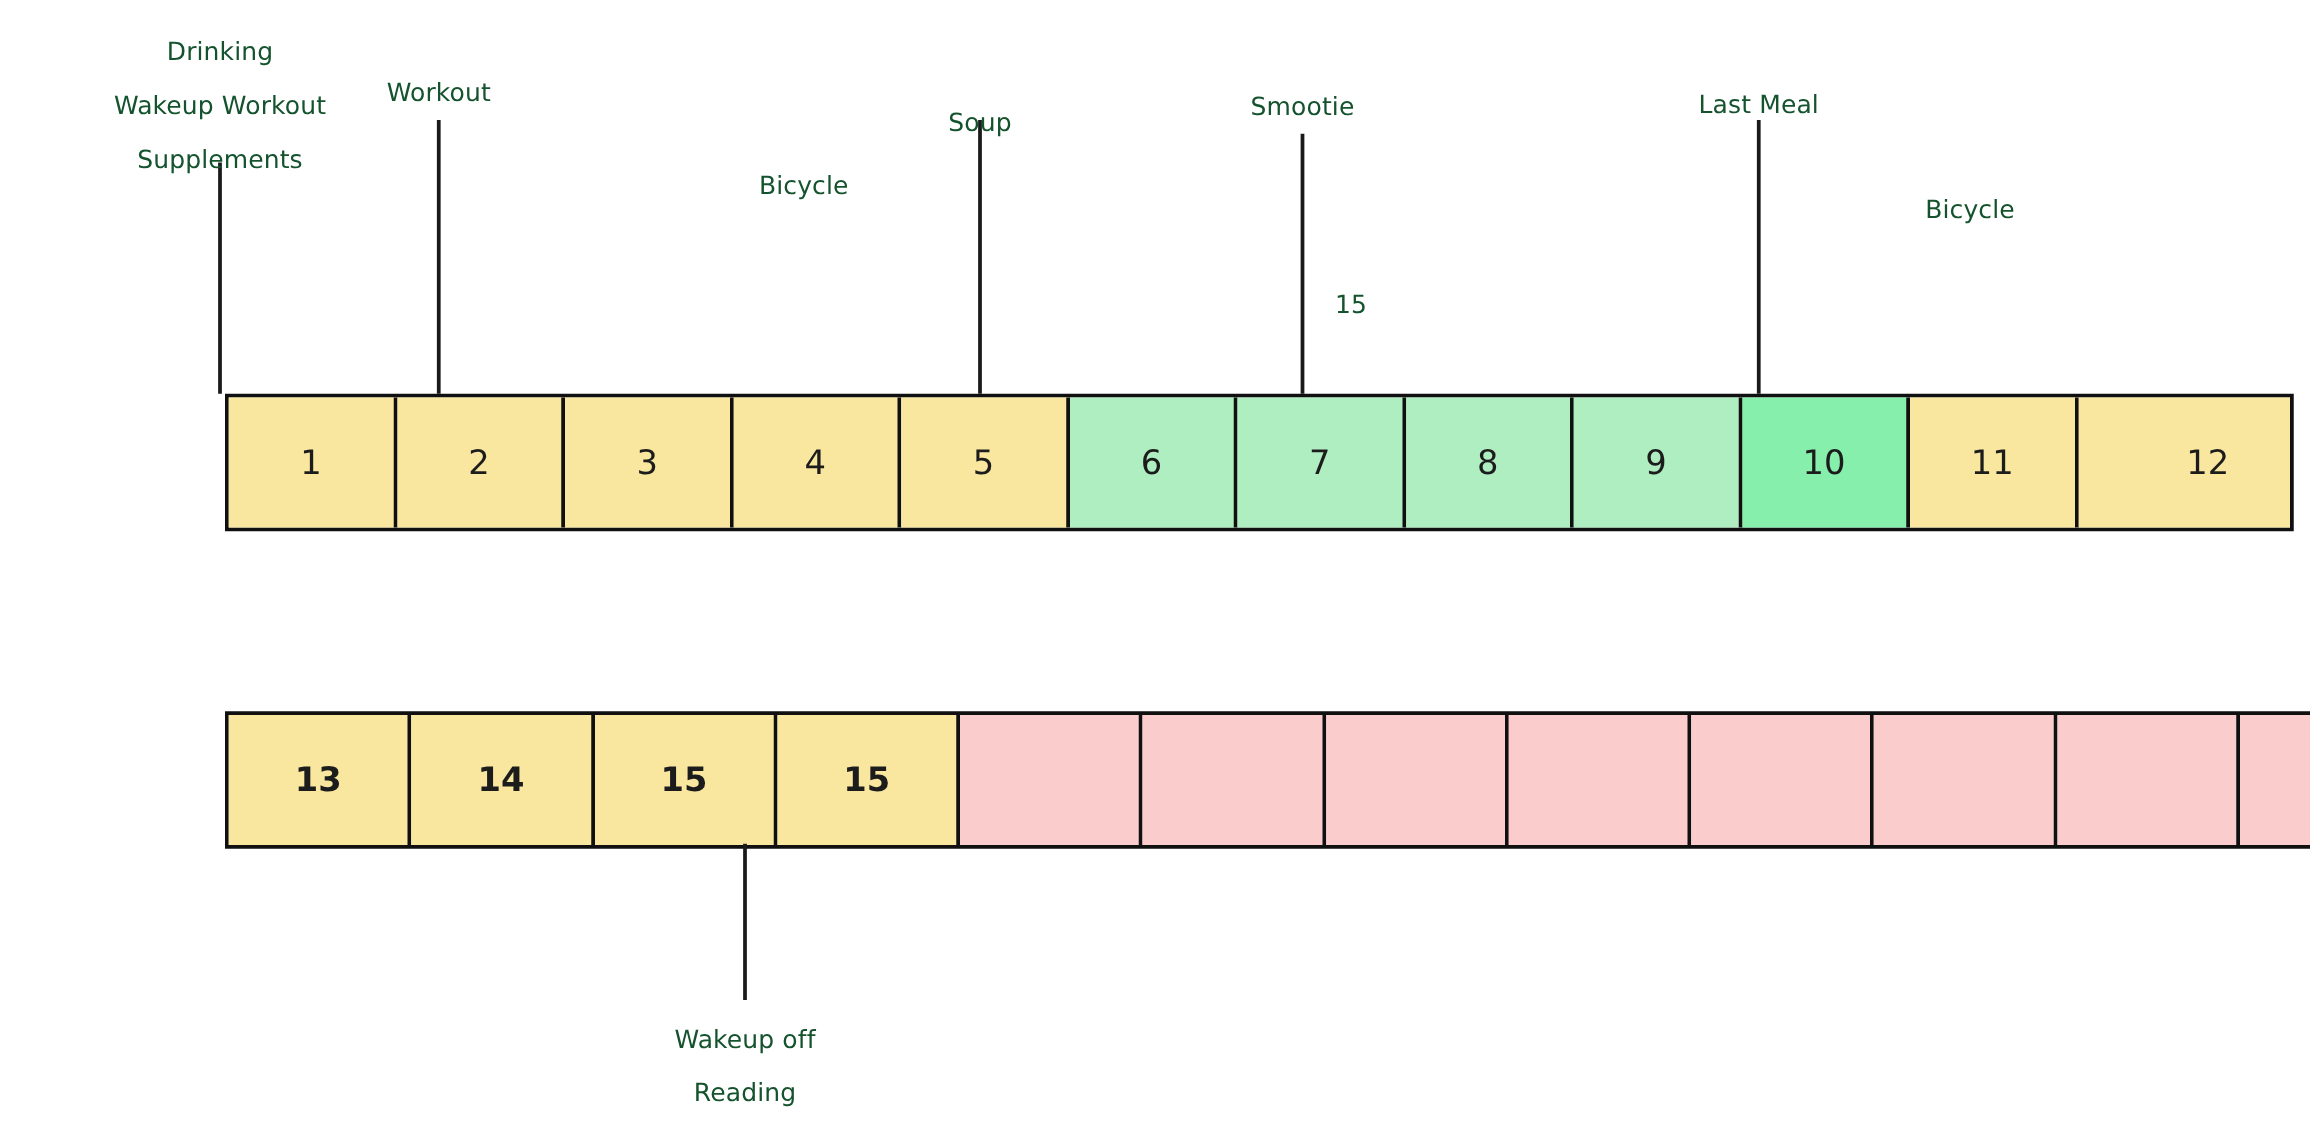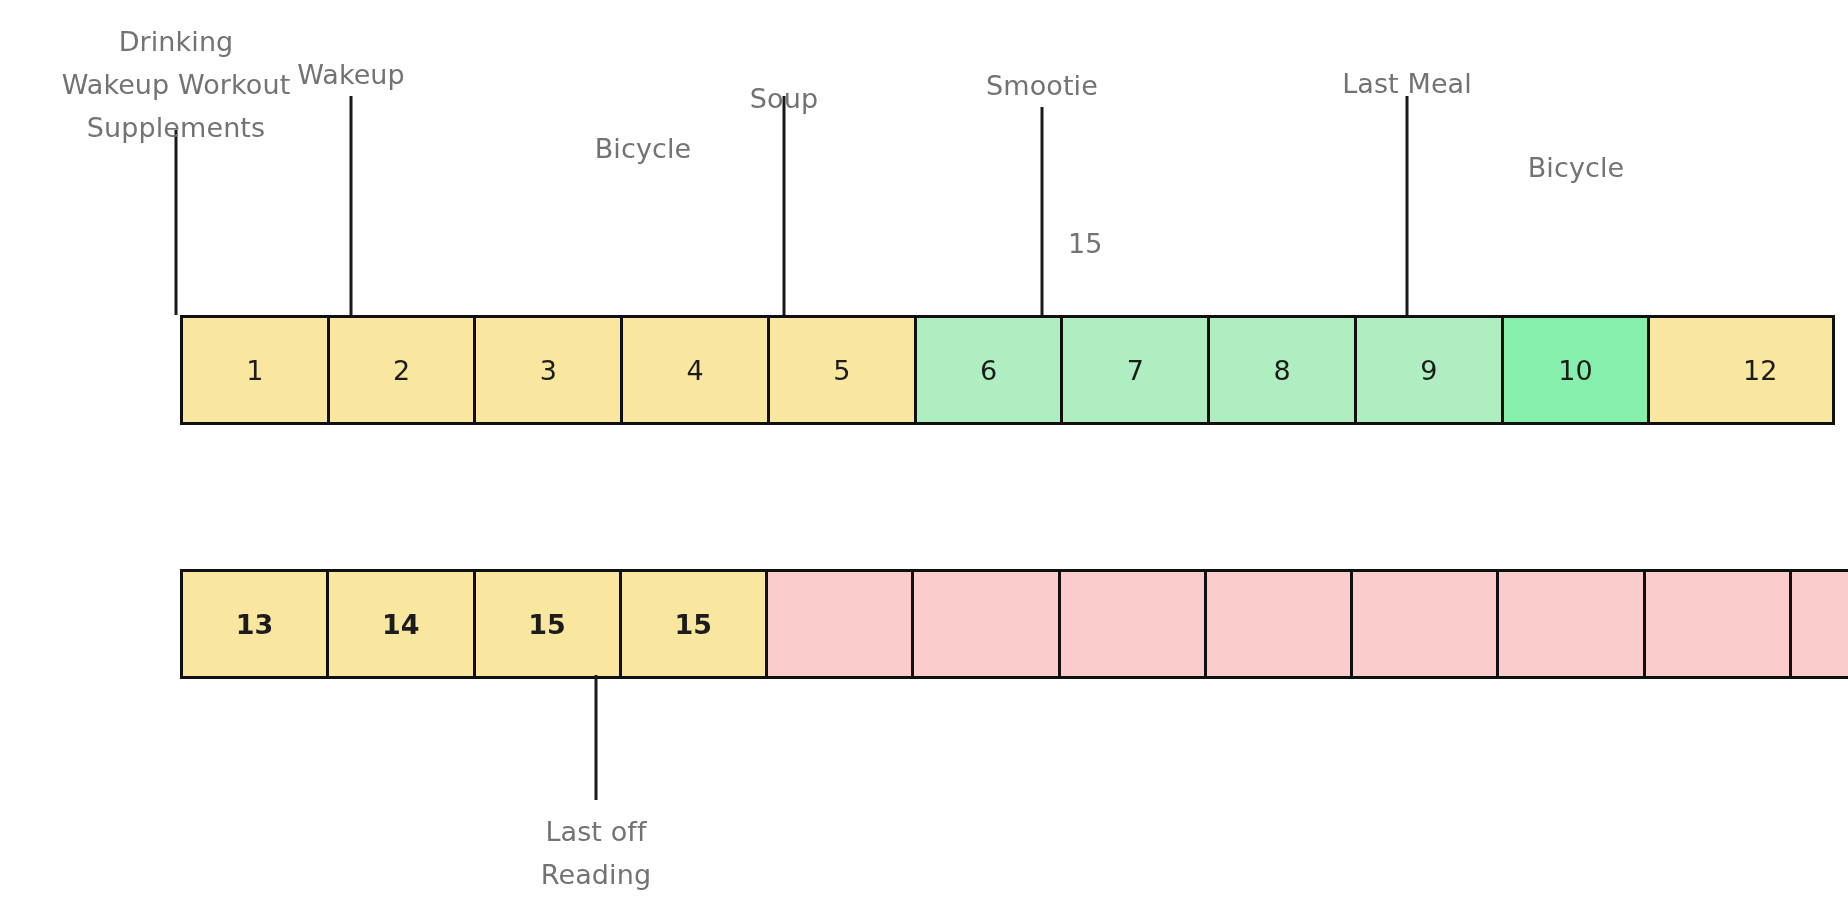"Drinking" .label { color: #737373 -> #14532d; font-size: 27px -> 20px }
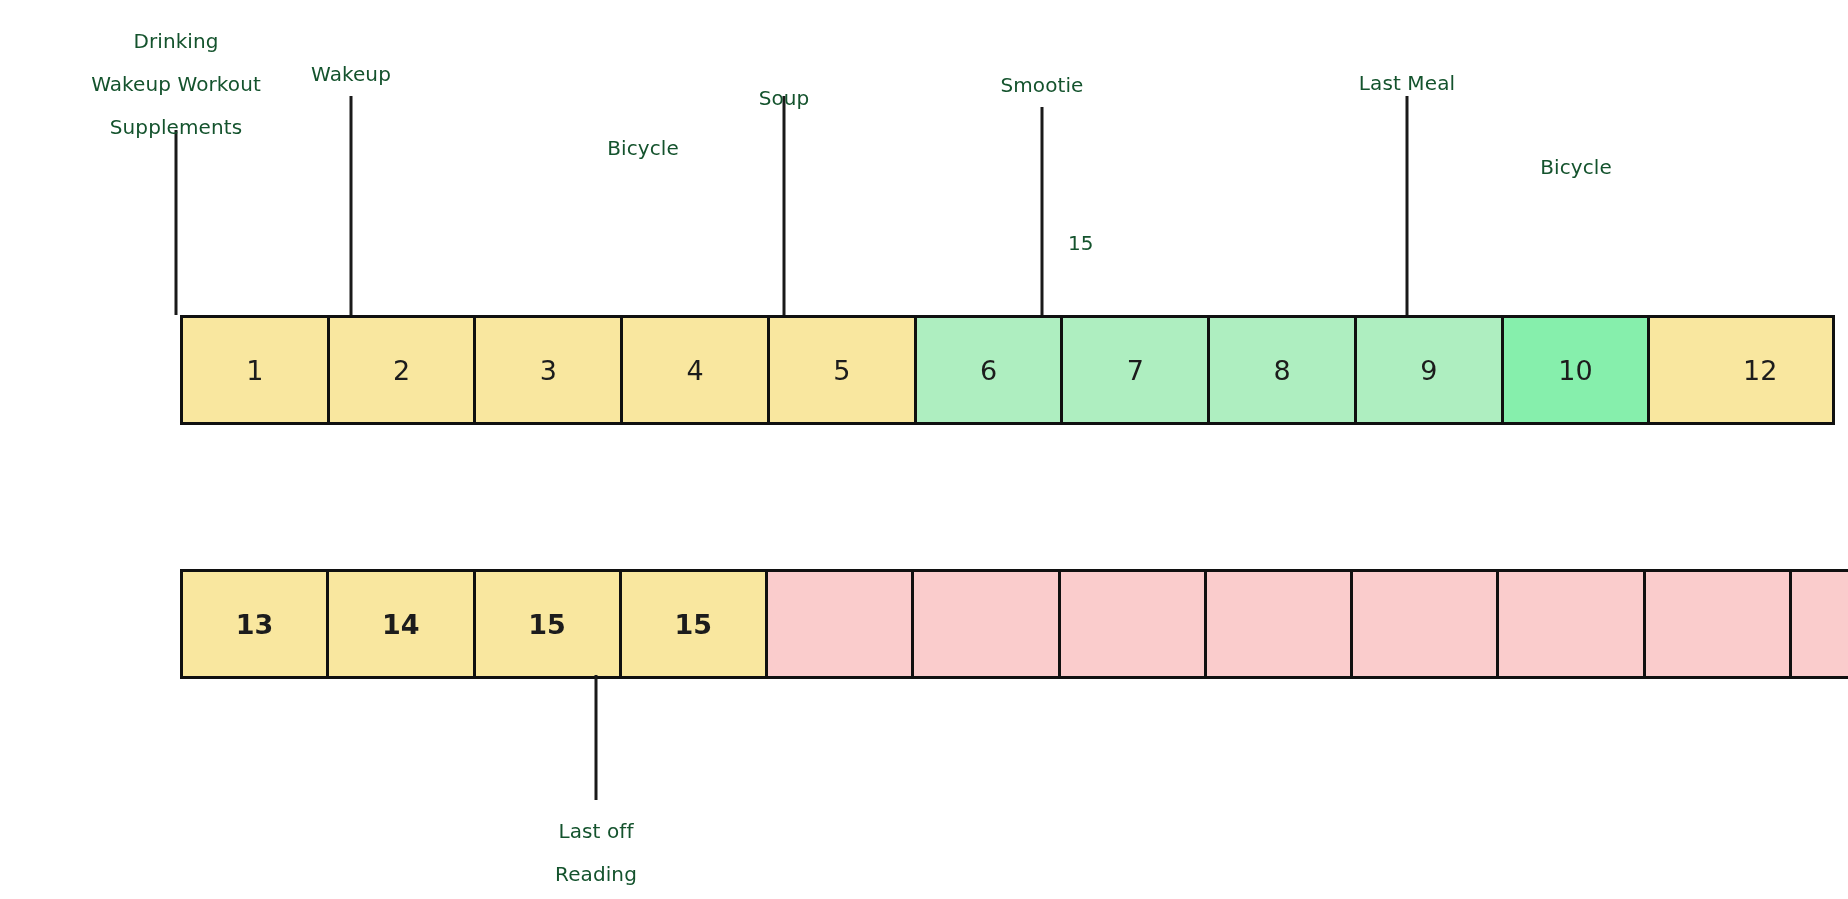"Wakeup" div.label { text: Wakeup -> Workout }
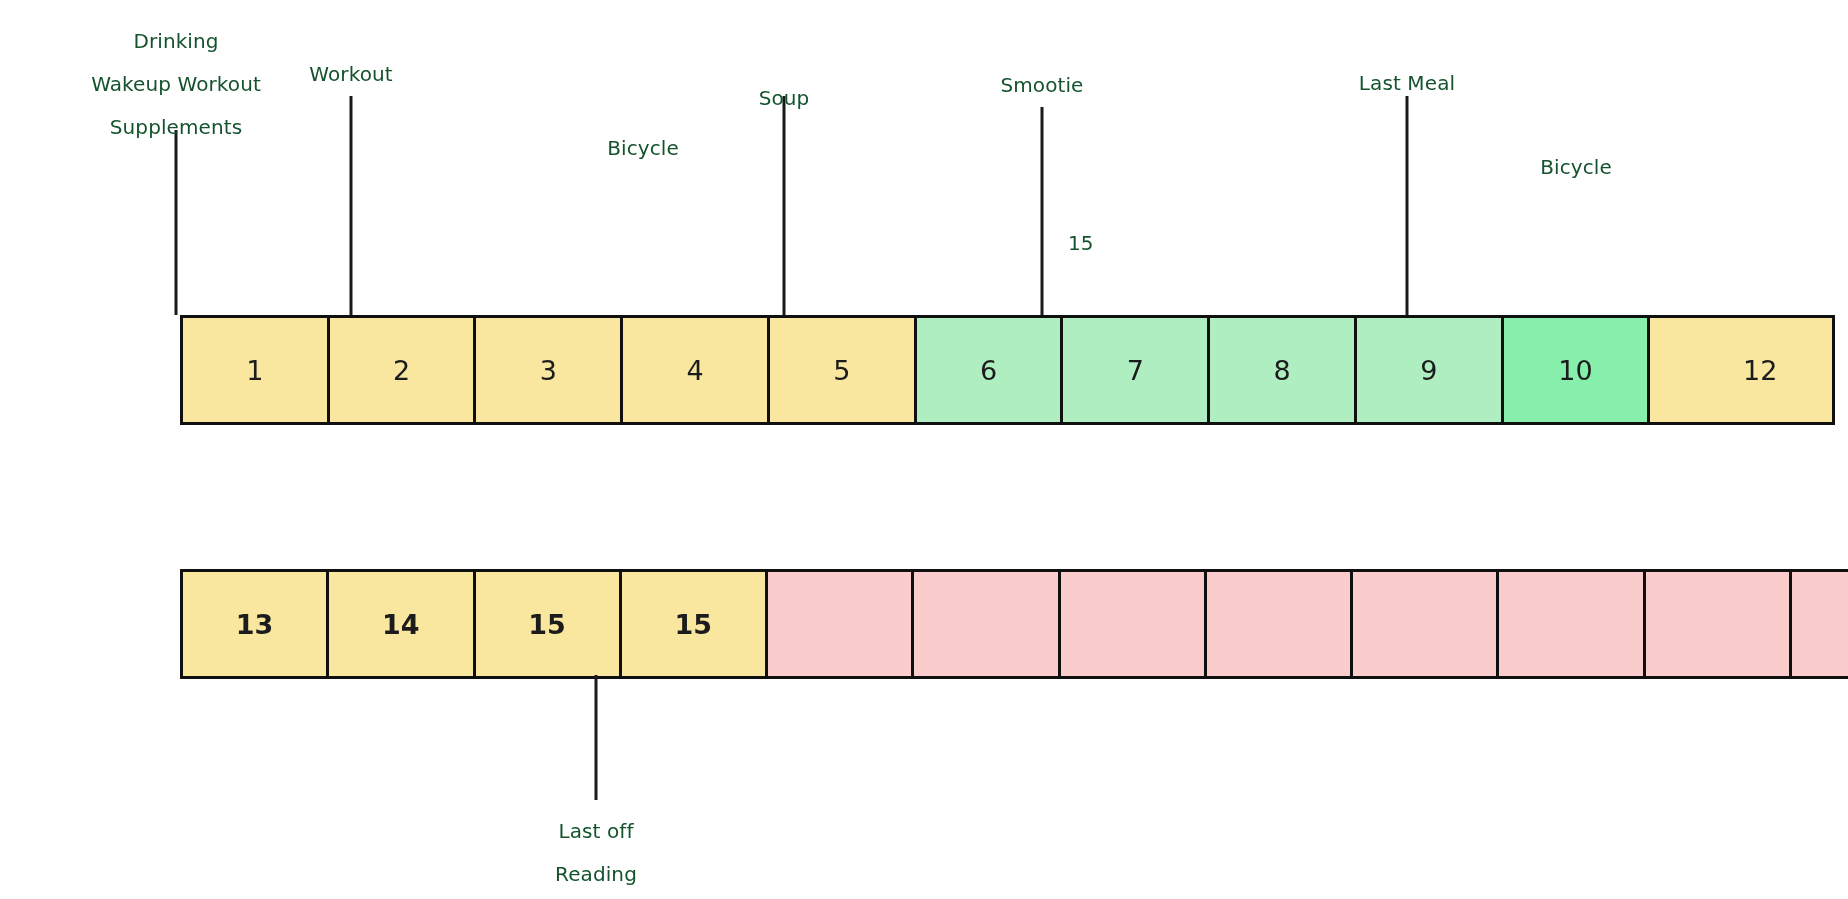"11" div.cell { html: none -> <div> <span>11</span> </div> }
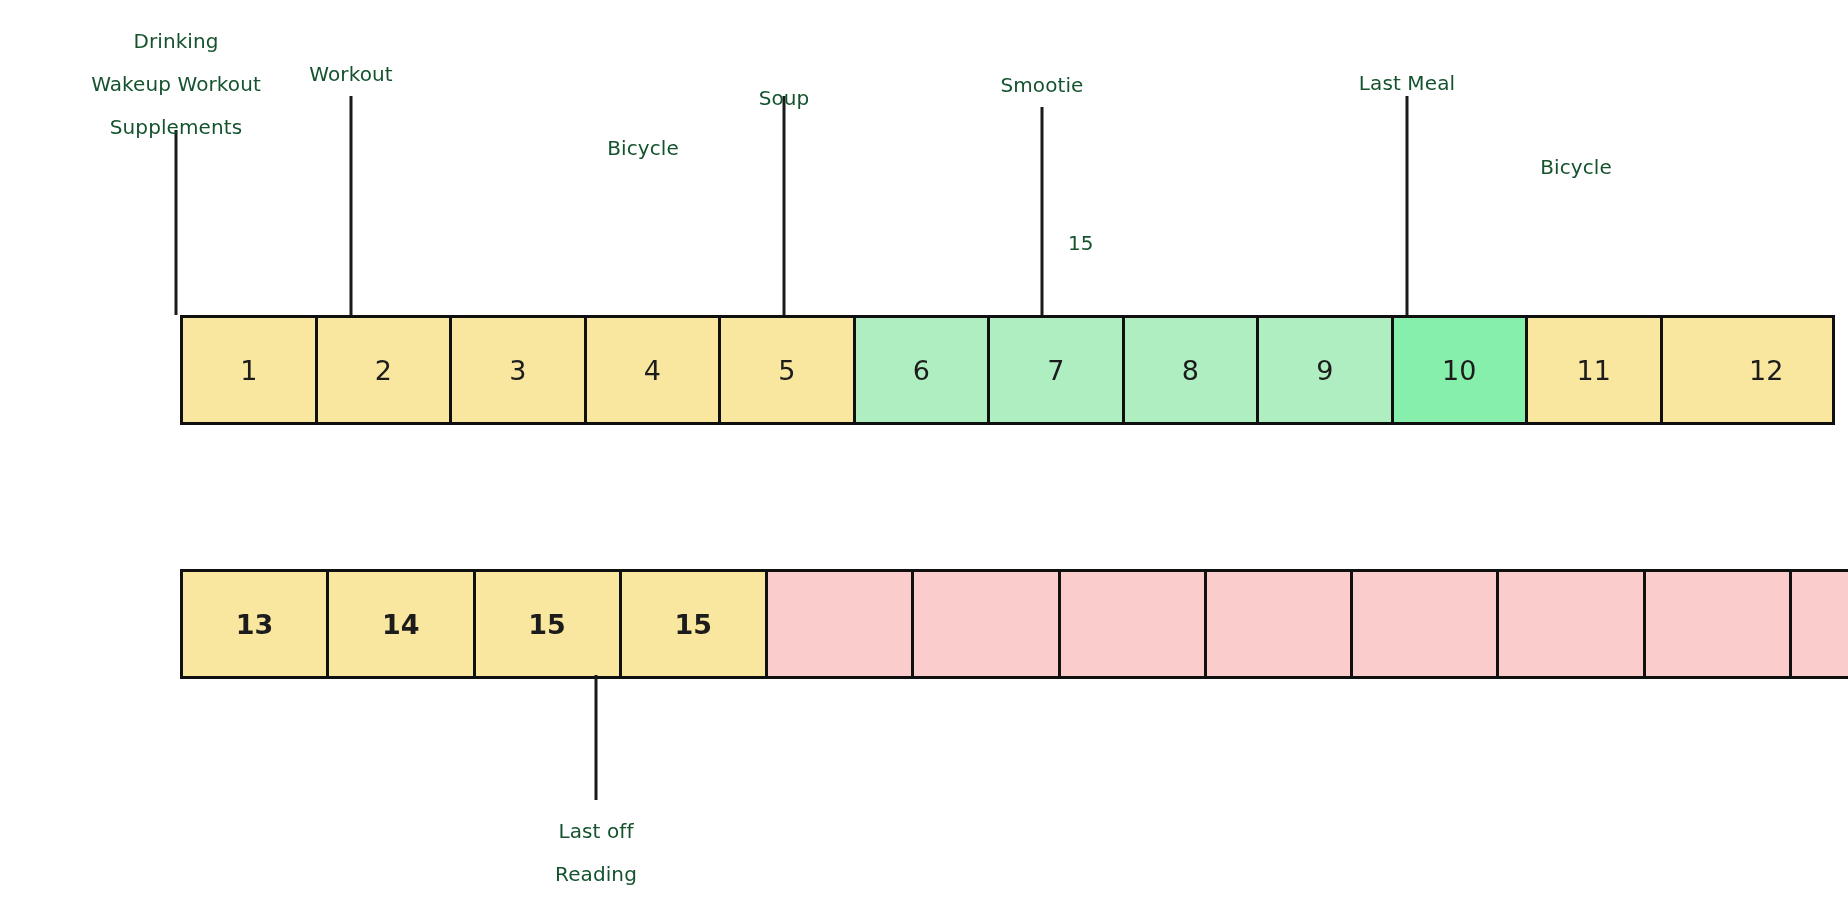"Last off" div.label { text: Last -> Wakeup }
